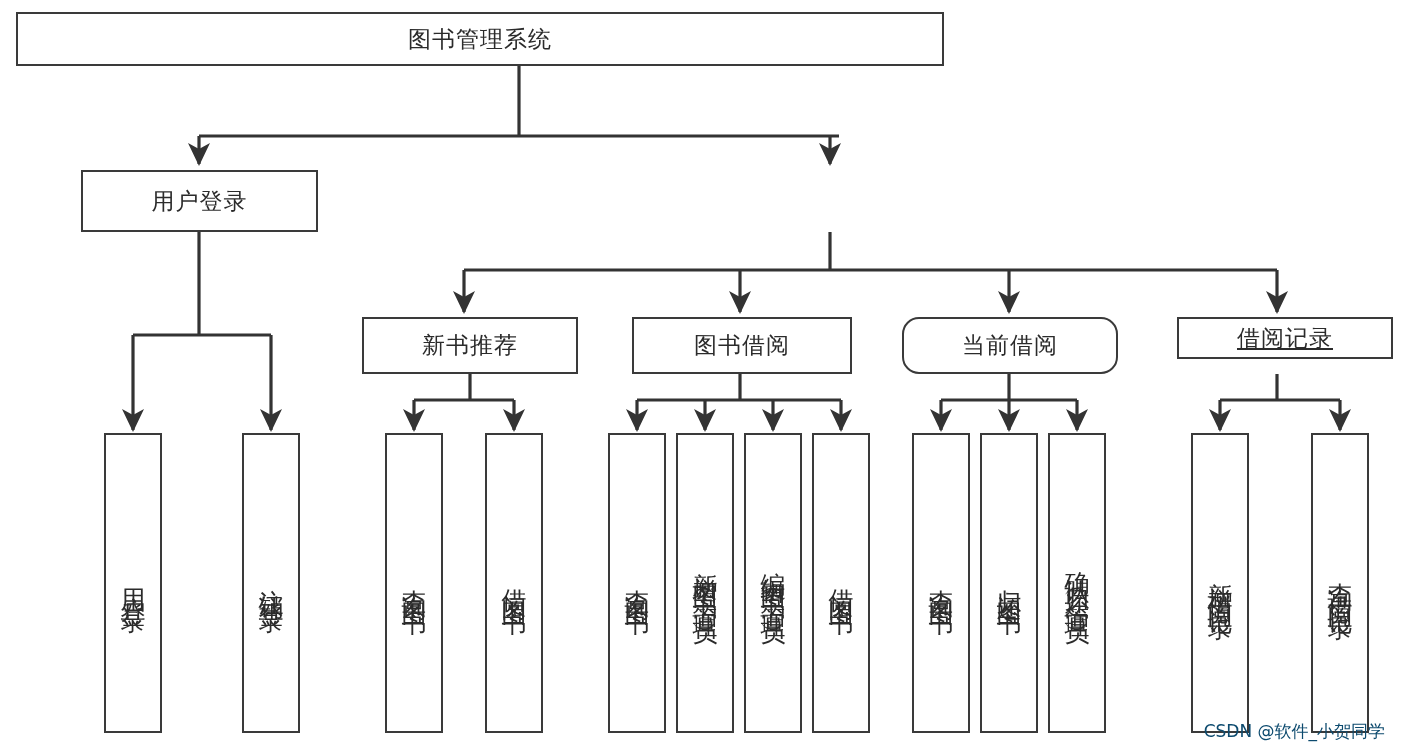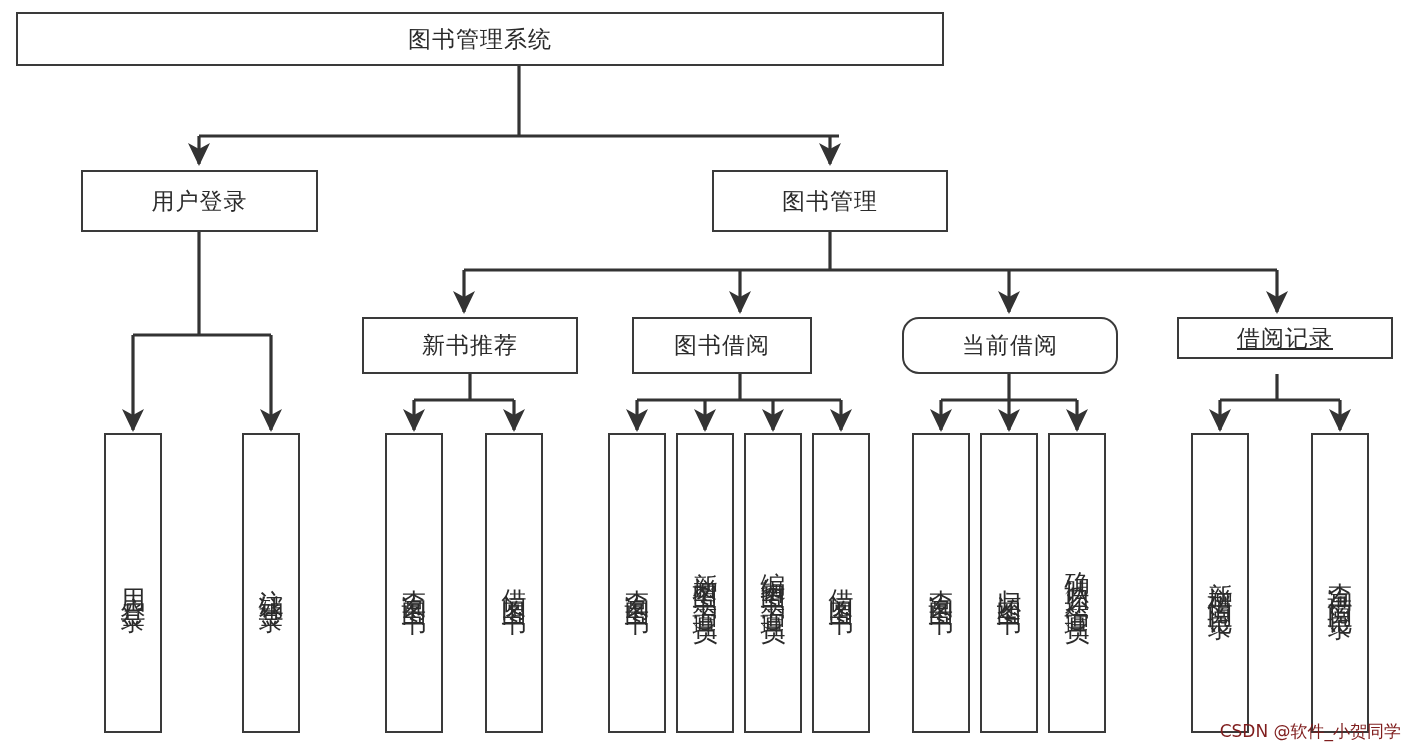"图书管理" div.node { html: <div> <span>图书管理</span> </div> -> none }
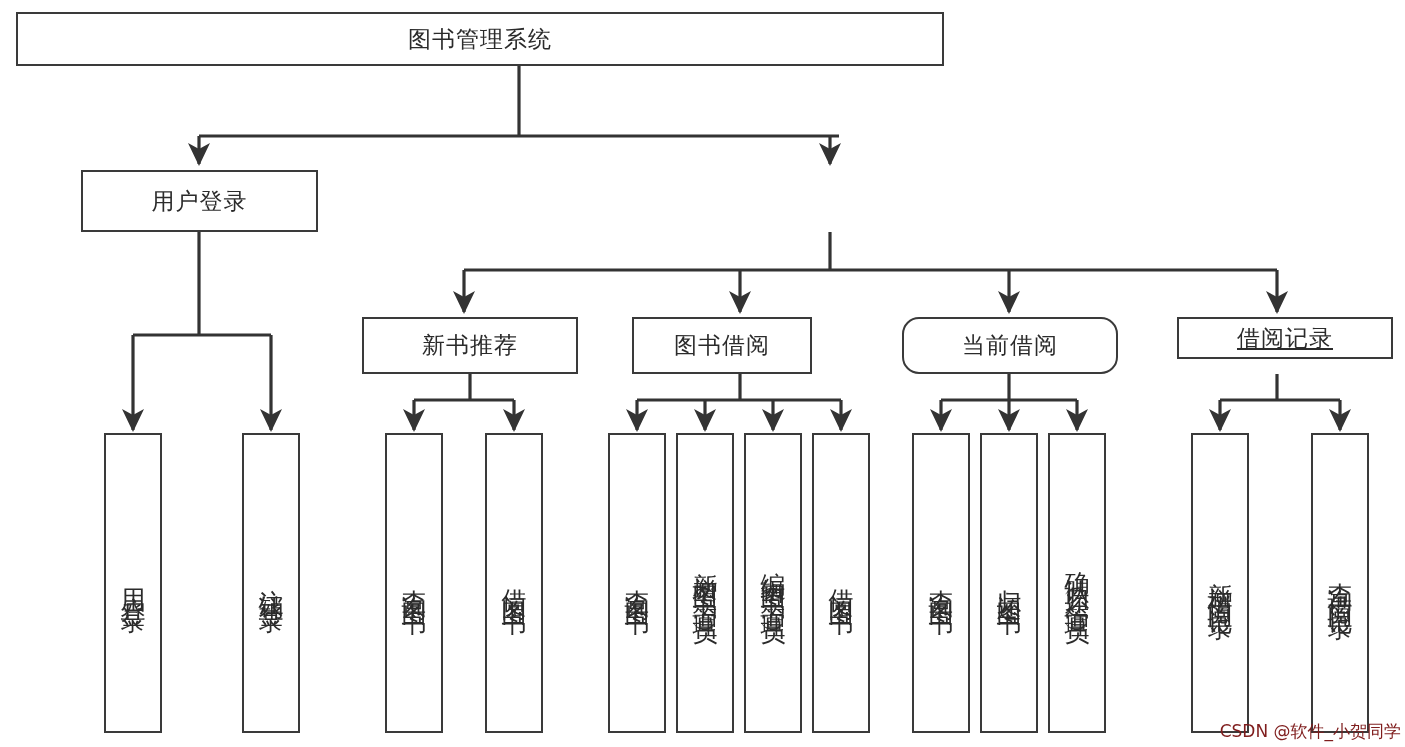"图书借阅" div.node { width: 180px -> 220px }
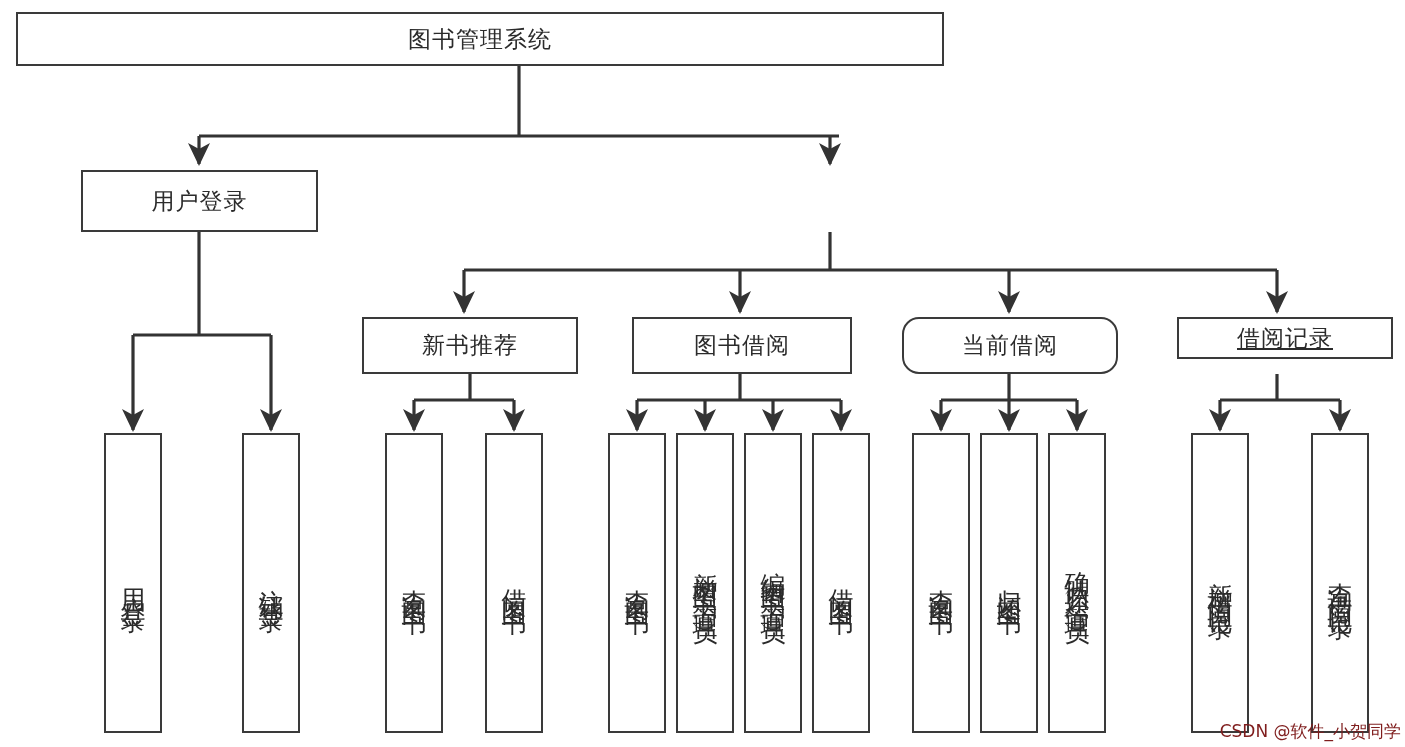"CSDN @软件_小贺同学" #watermark { color: #7f1d1d -> #0c4a6e; right: 4px -> 20px }
